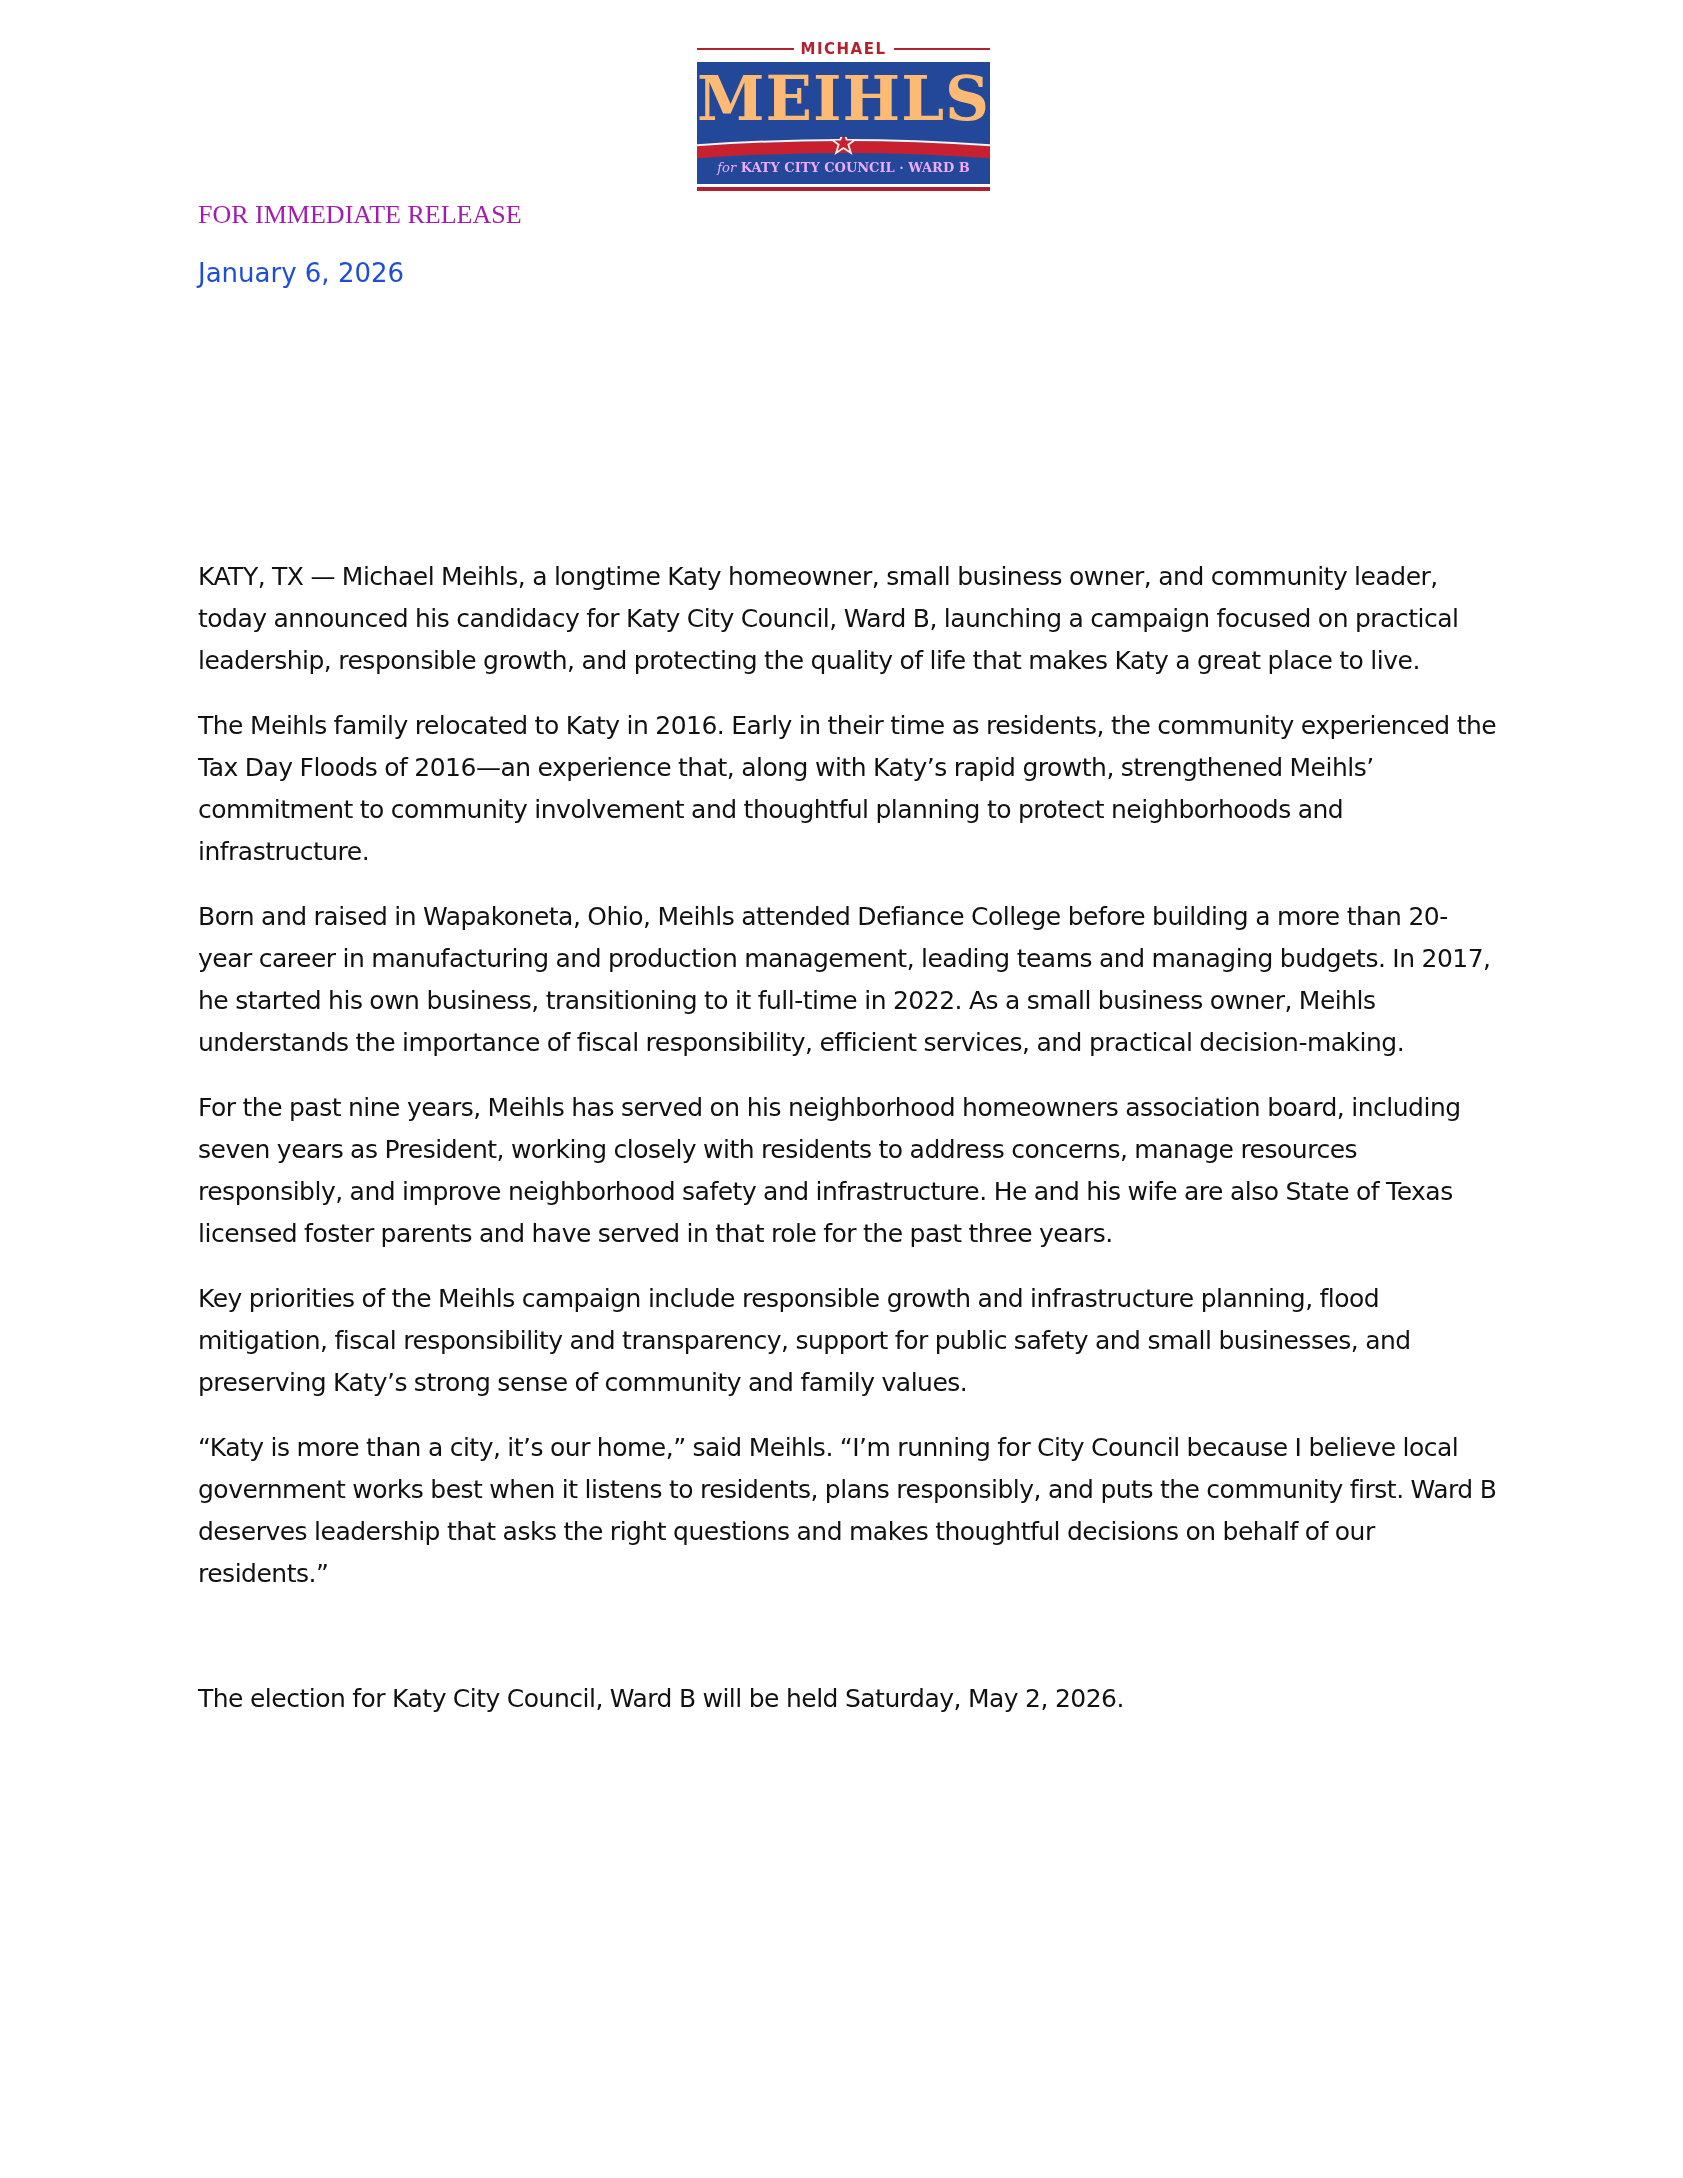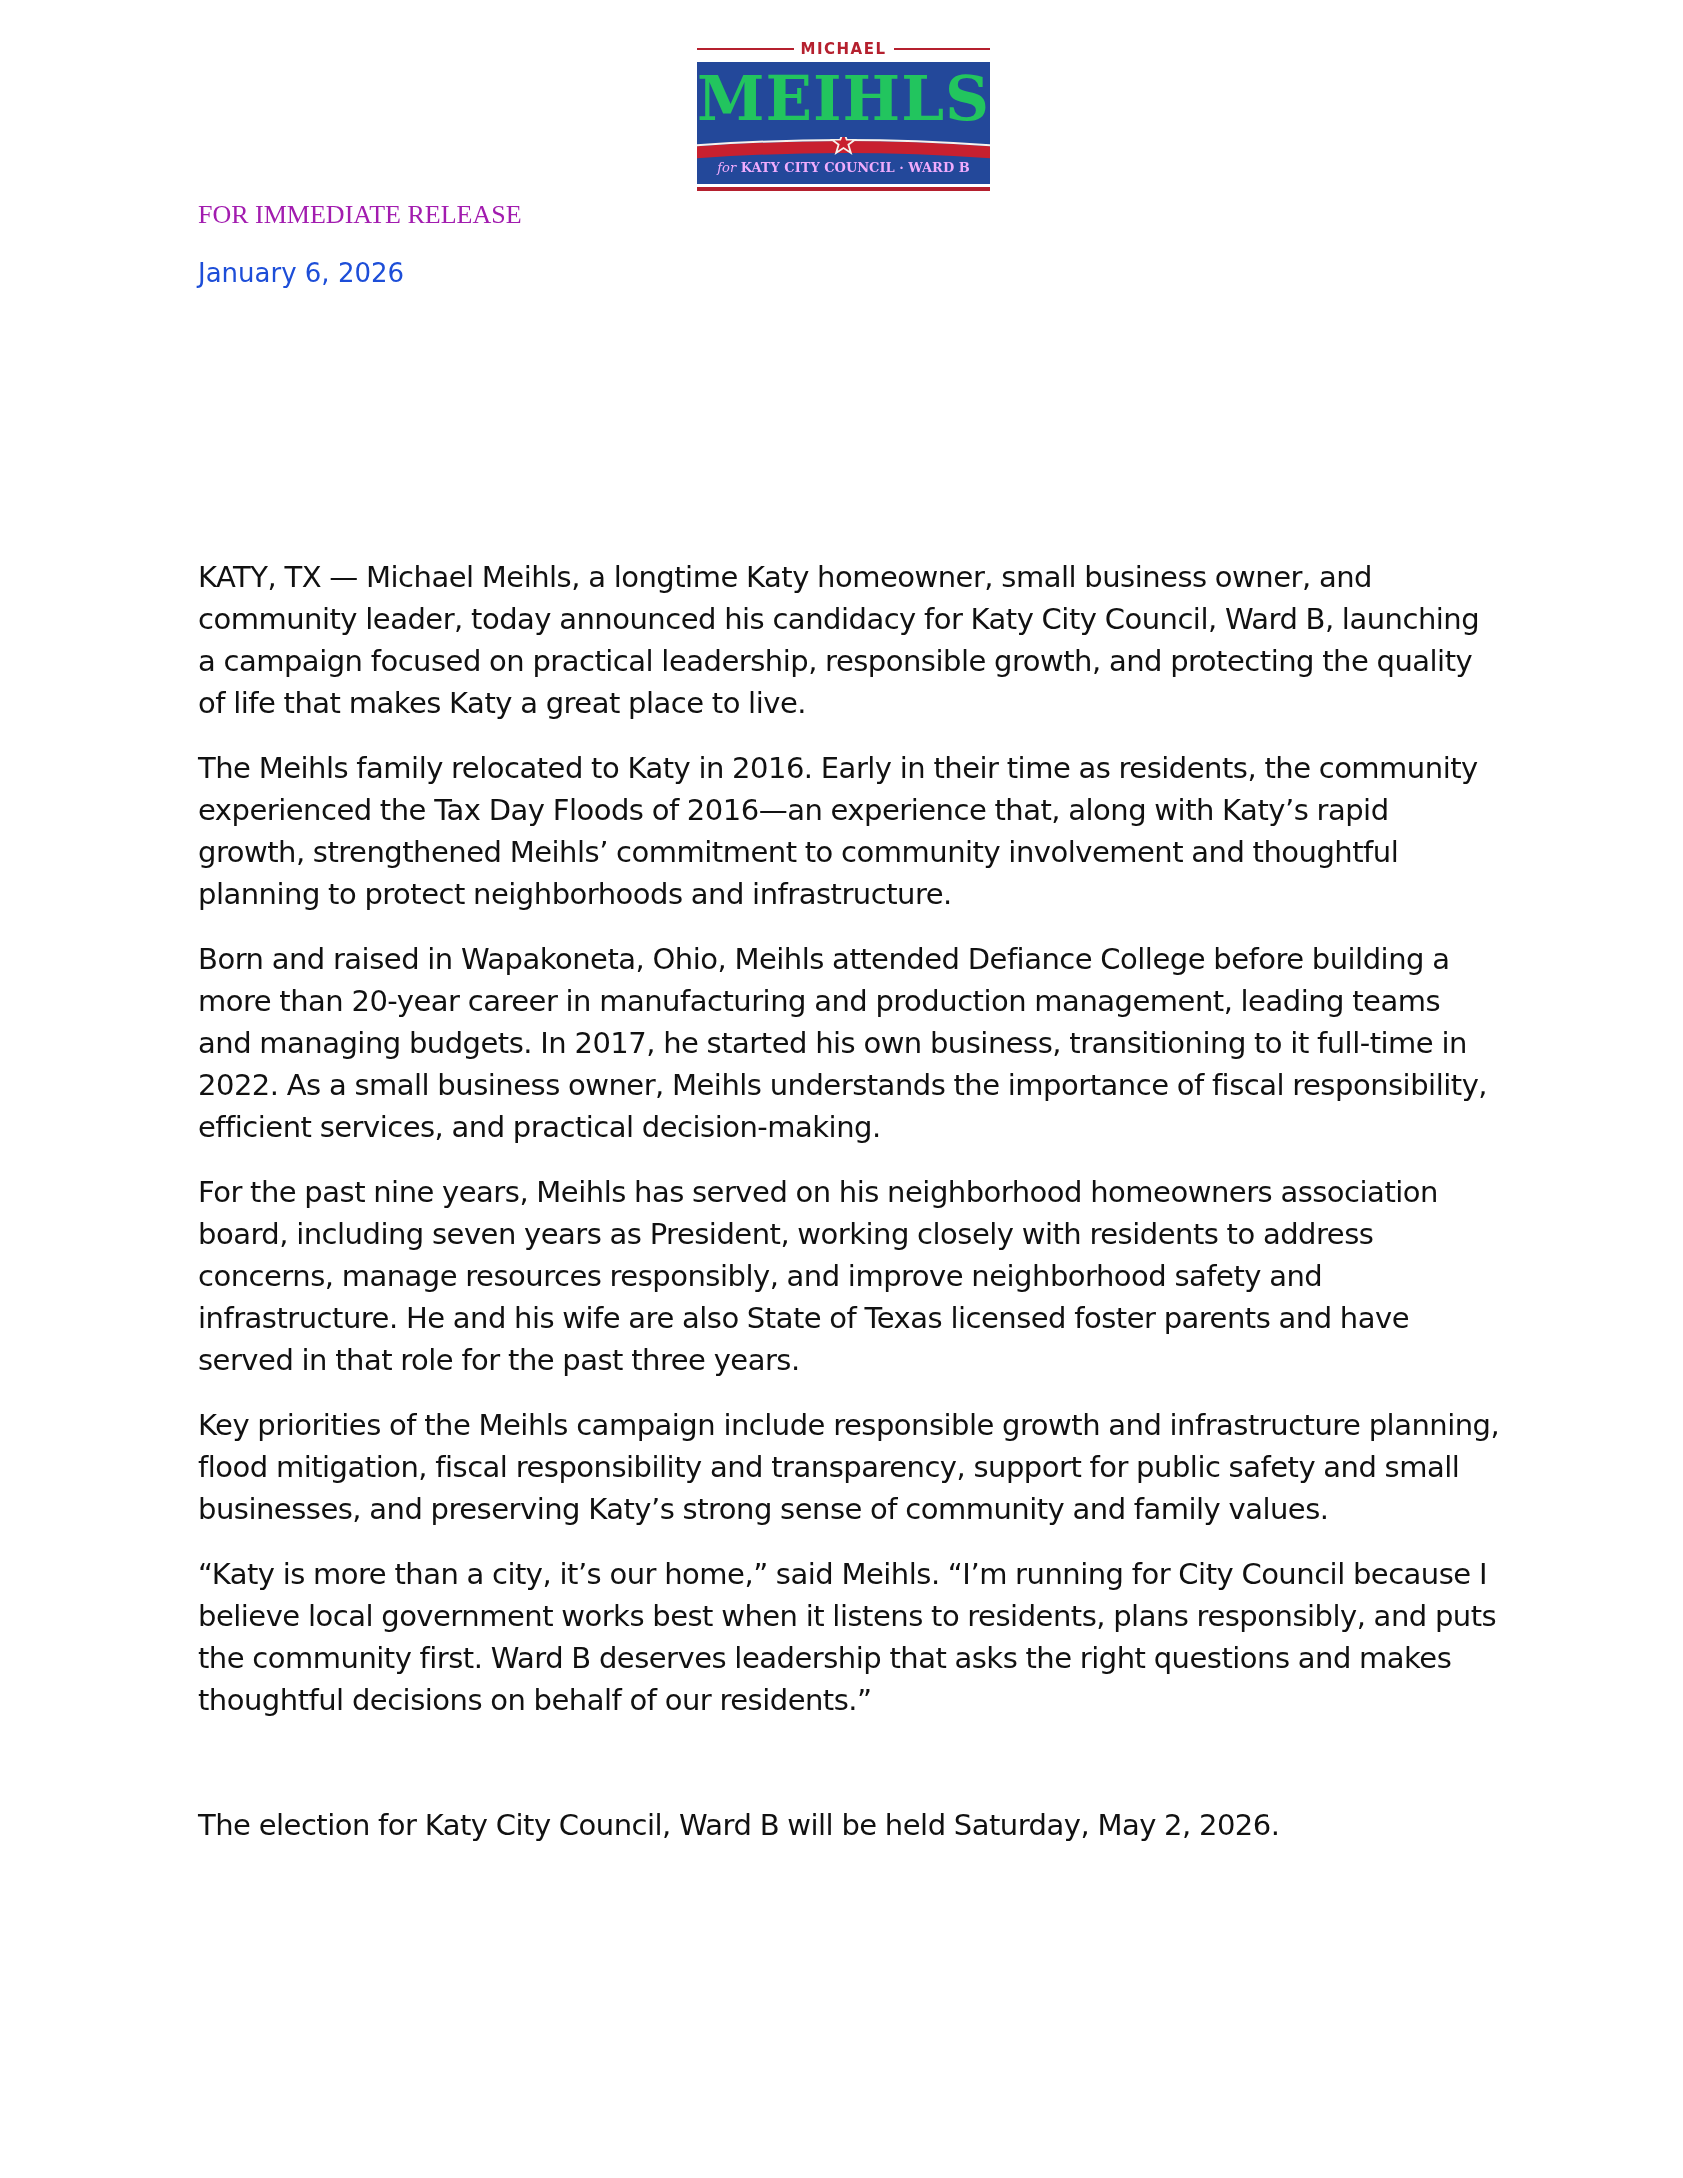"MEIHLS" .logo-main { color: #22c55e -> #fdba74 }
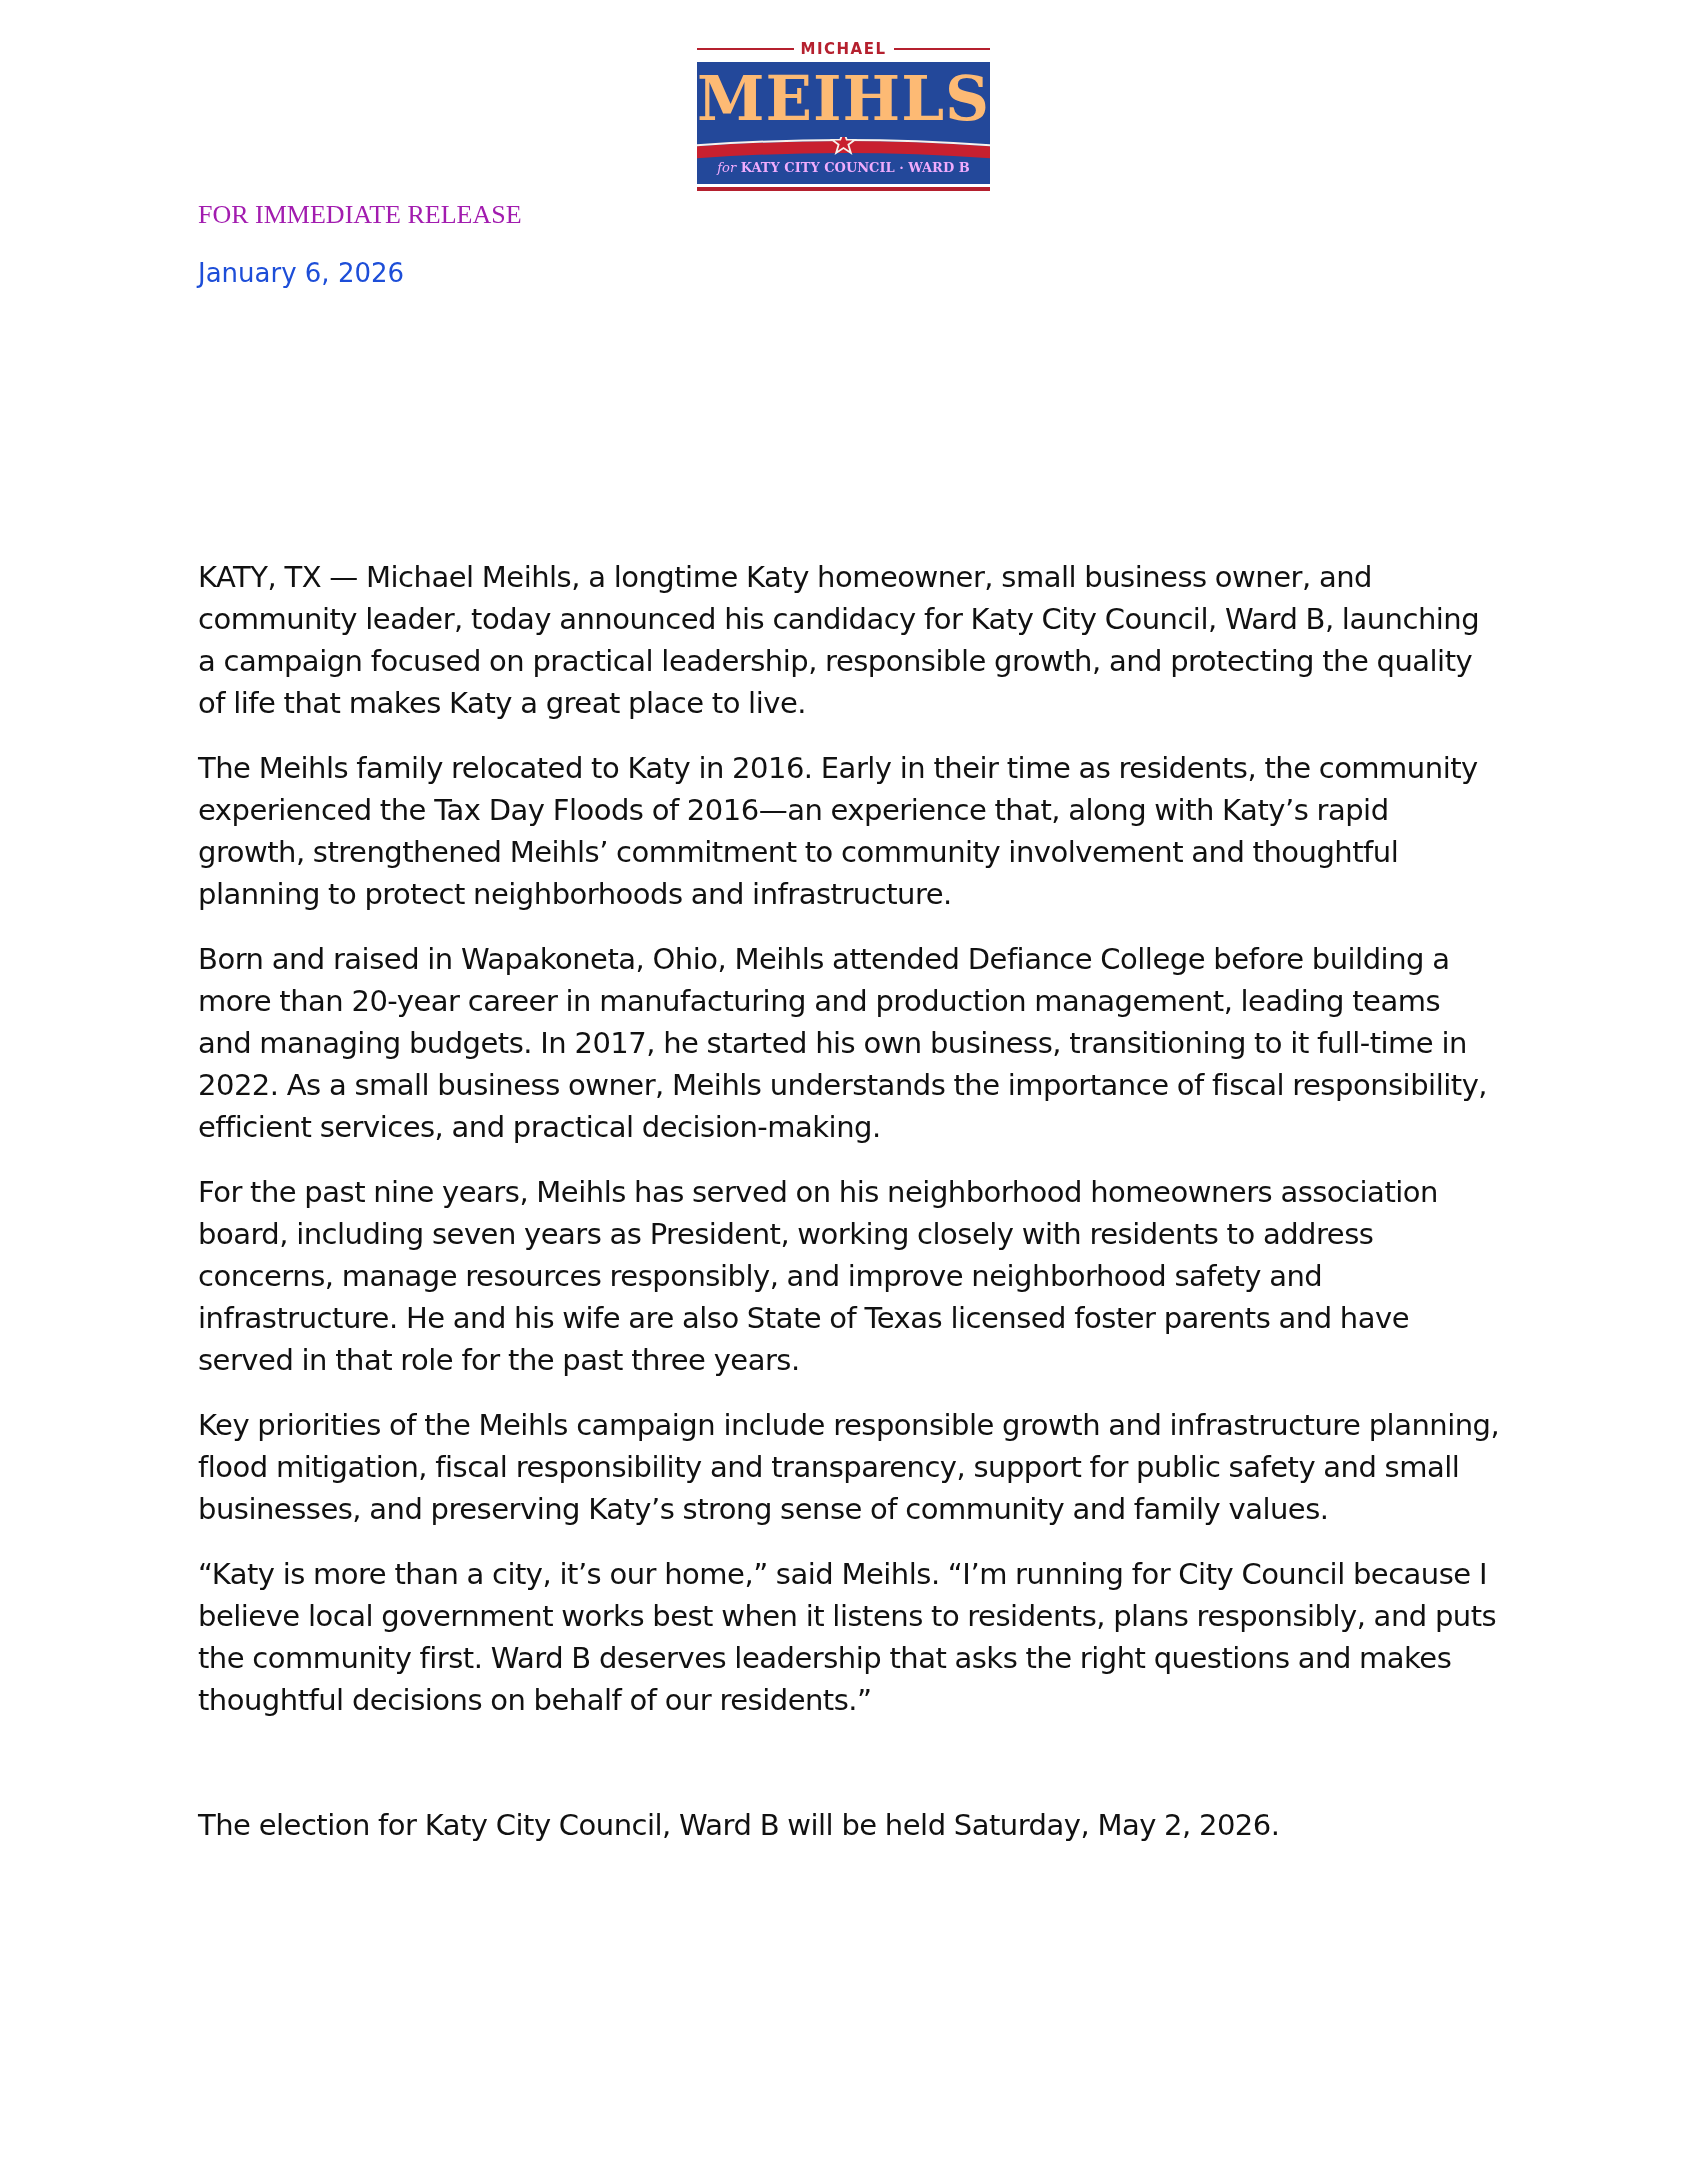"KATY, TX — Michael Meihls," .para { font-size: 29px -> 25px }
